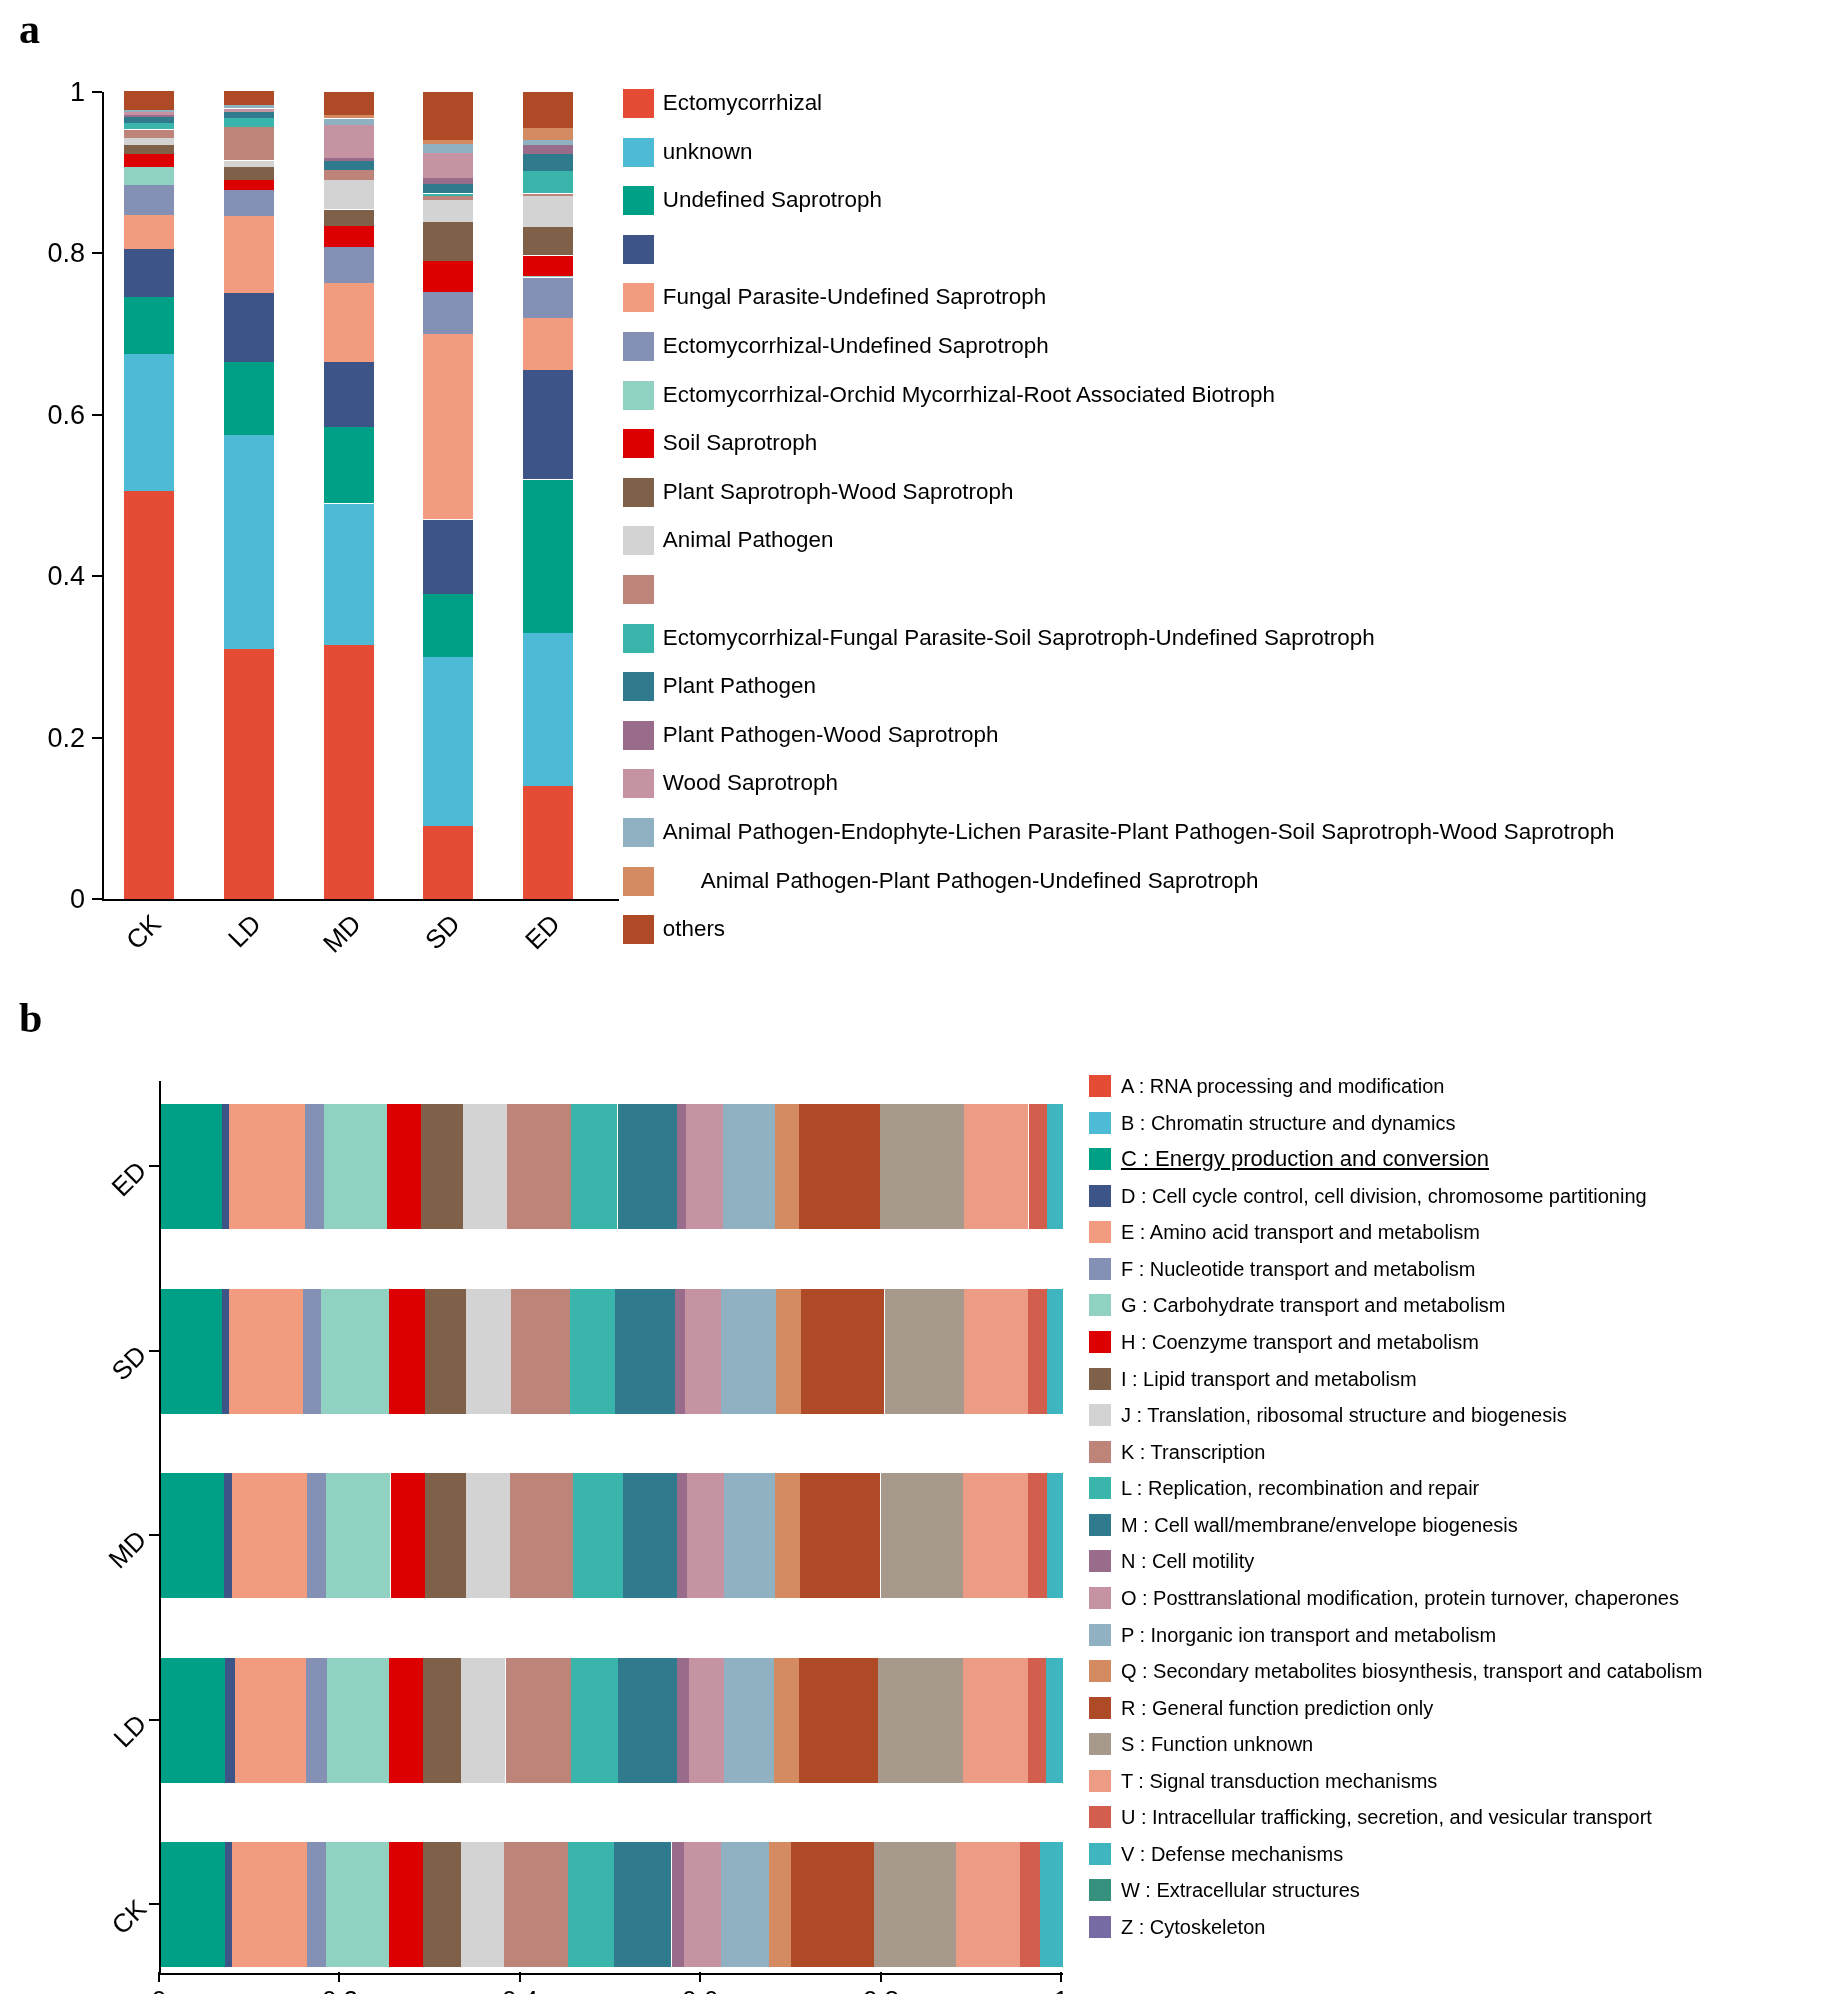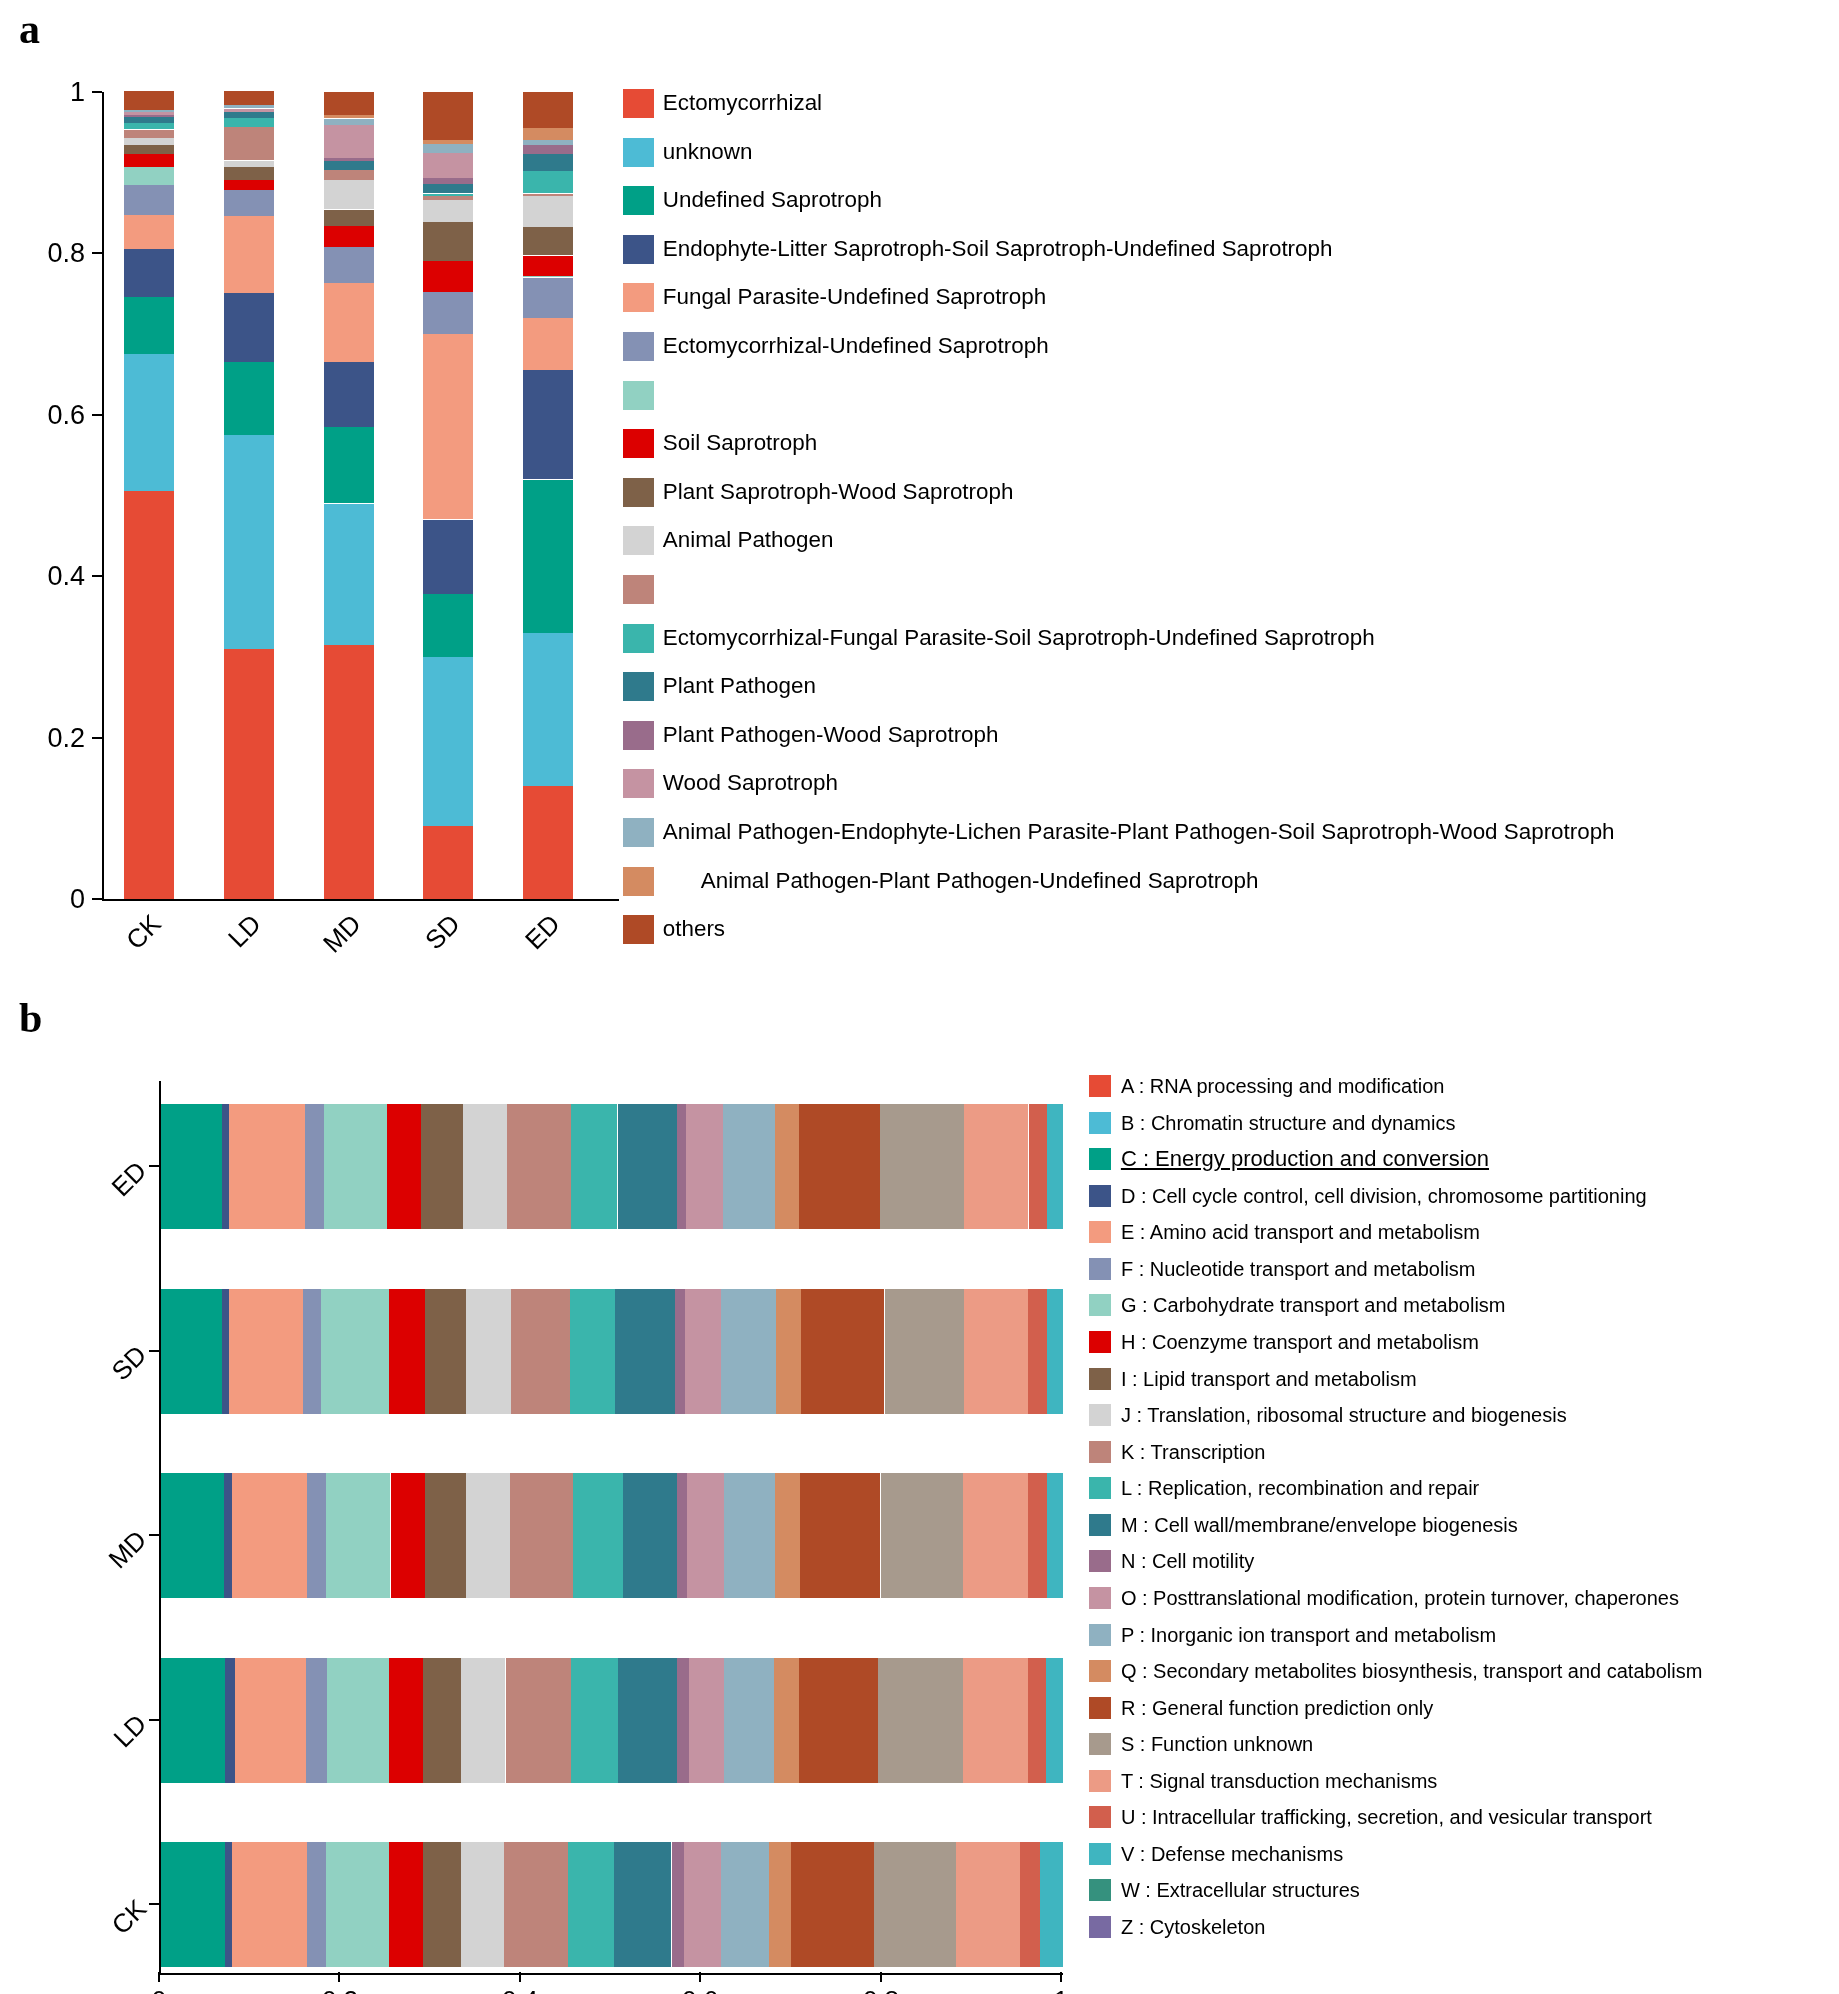"Endophyte-Litter Saprotroph-Soil" div.leg-tx { html: <div>Endophyte-Litter Saprotroph-Soil Saprotroph-Undefined Saprotroph</div> -> none }
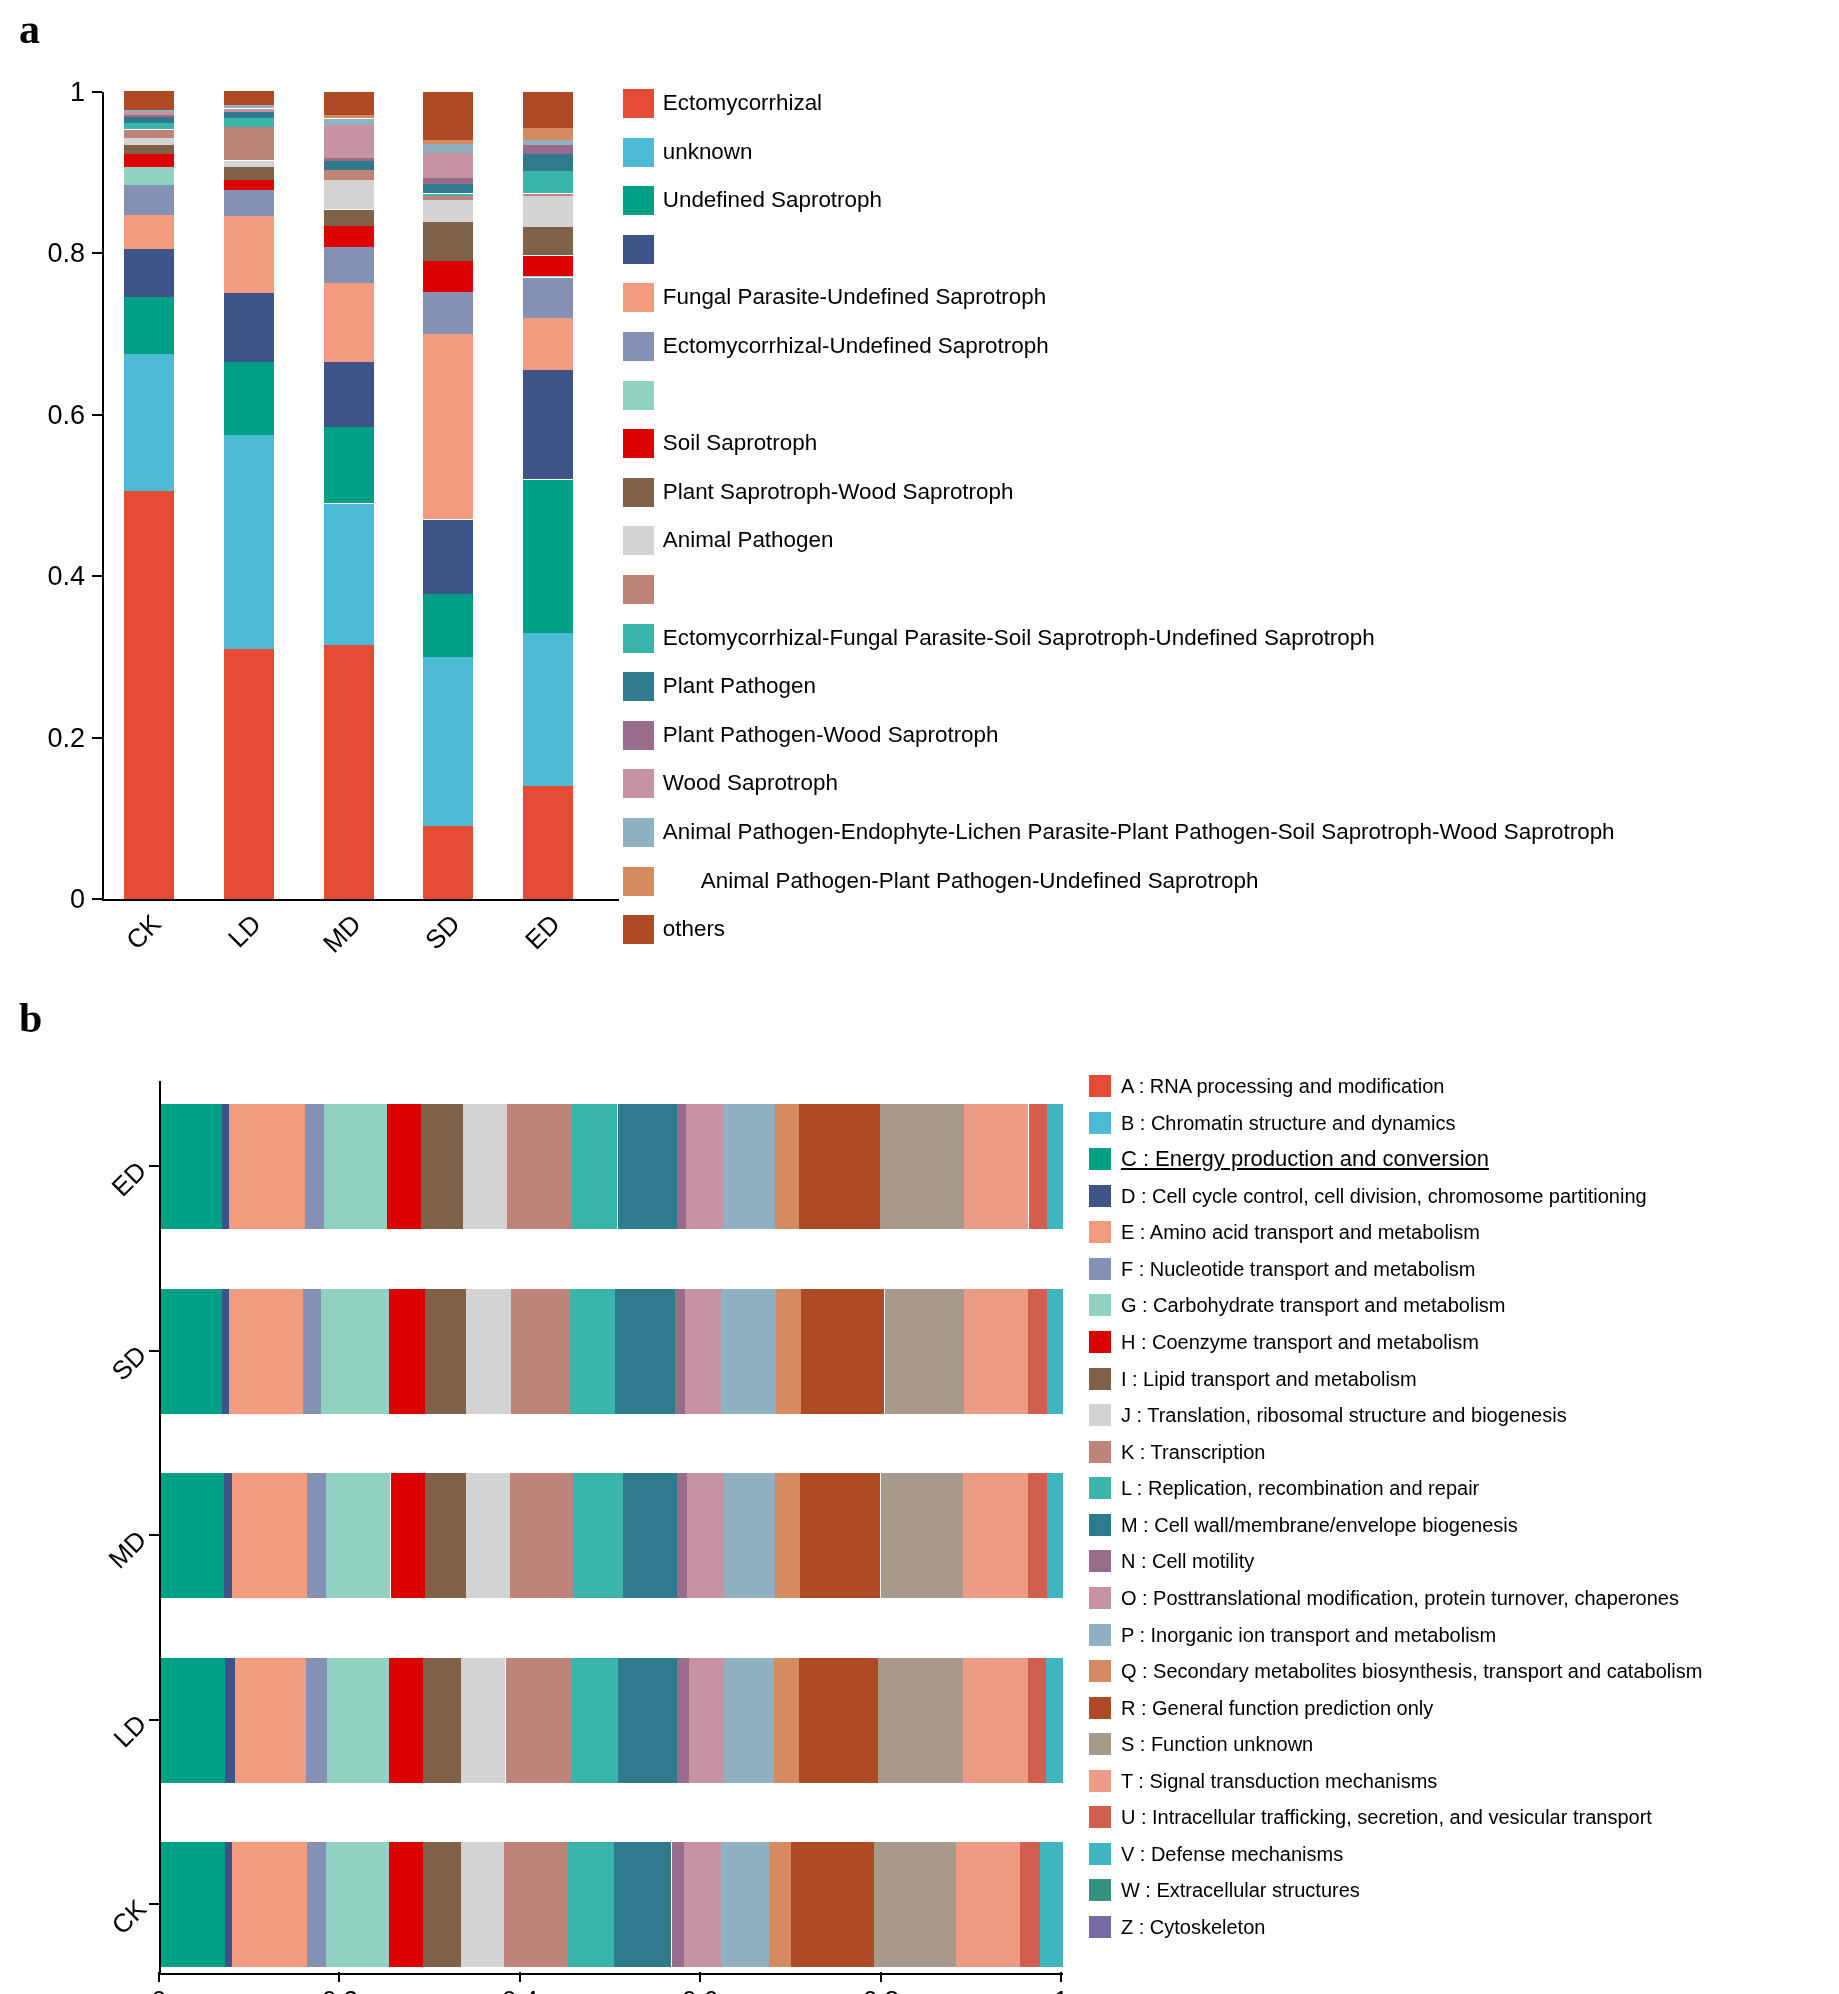"Ectomycorrhizal-Orchid Mycorrhizal-Root" div.leg-tx { html: none -> <div>Ectomycorrhizal-Orchid Mycorrhizal-Root Associated Biotroph</div> }
